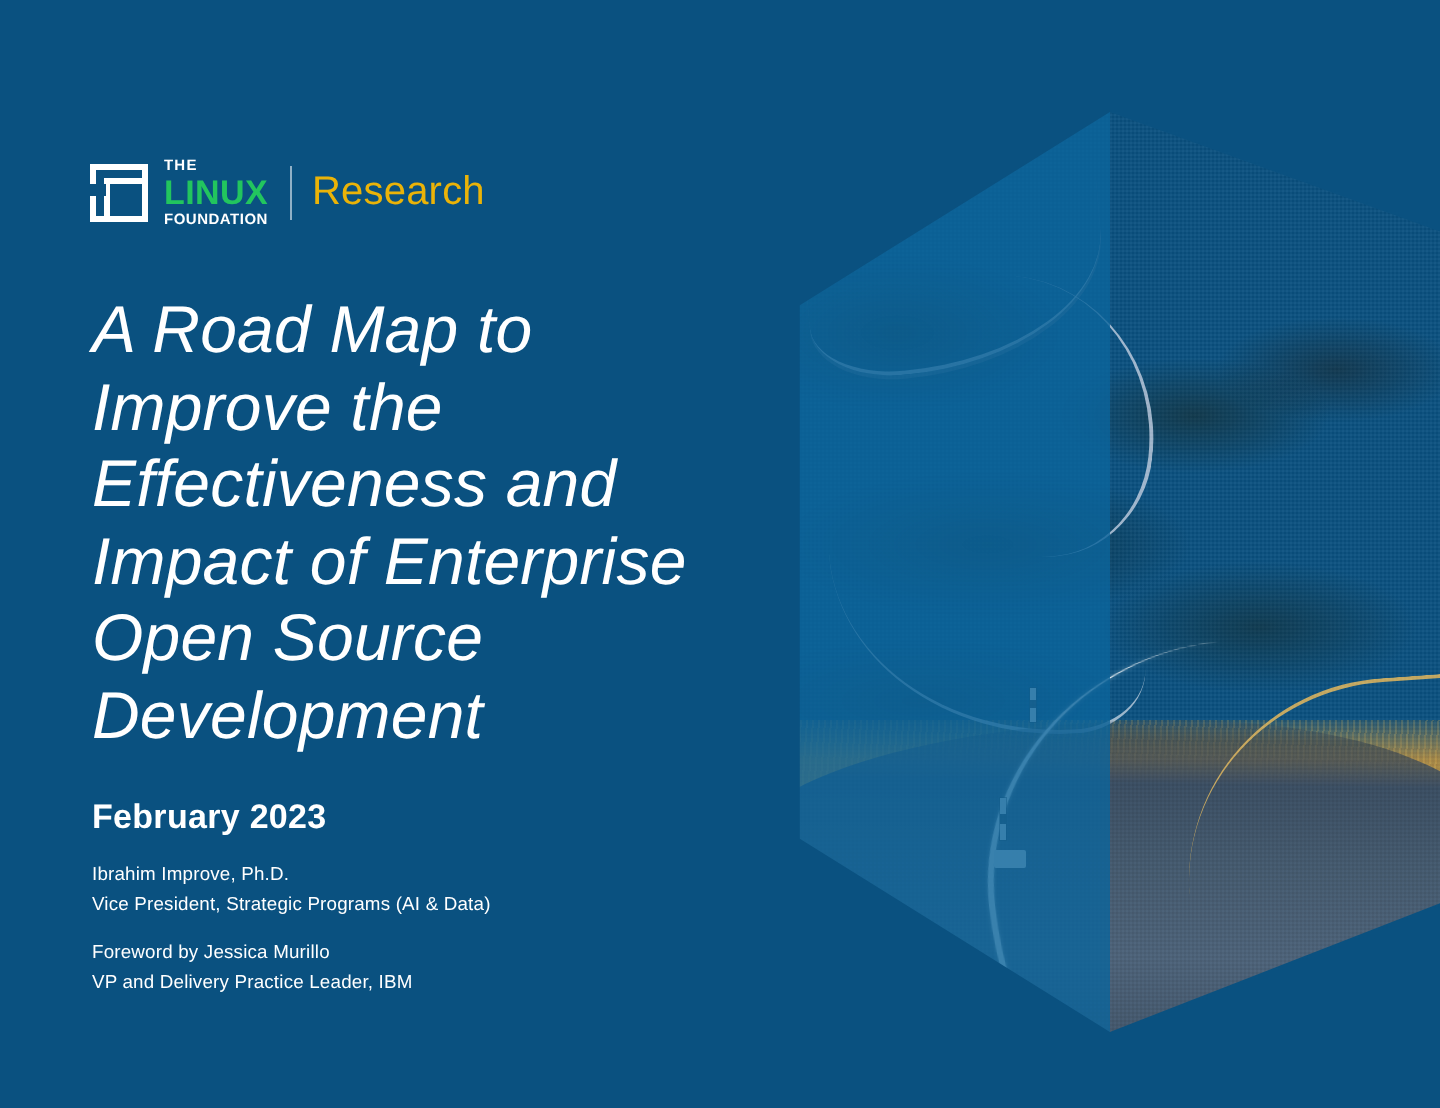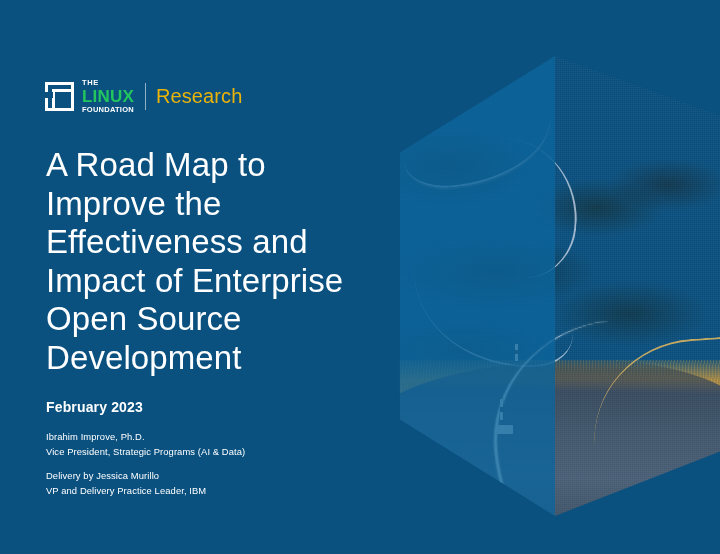"A Road Map to Improve" .title { font-style: none -> italic }
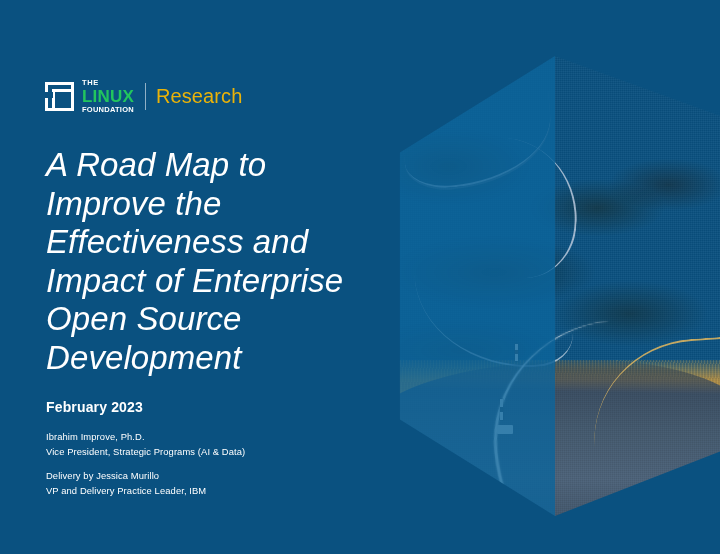"February 2023" .meta-date { font-size: 14px -> 17px }
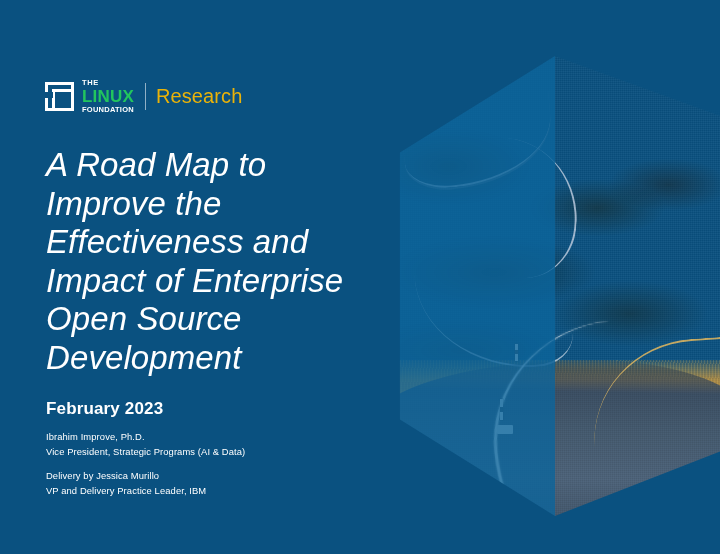"Delivery by Jessica Murillo" span.meta-line { text: Delivery -> Foreword }
